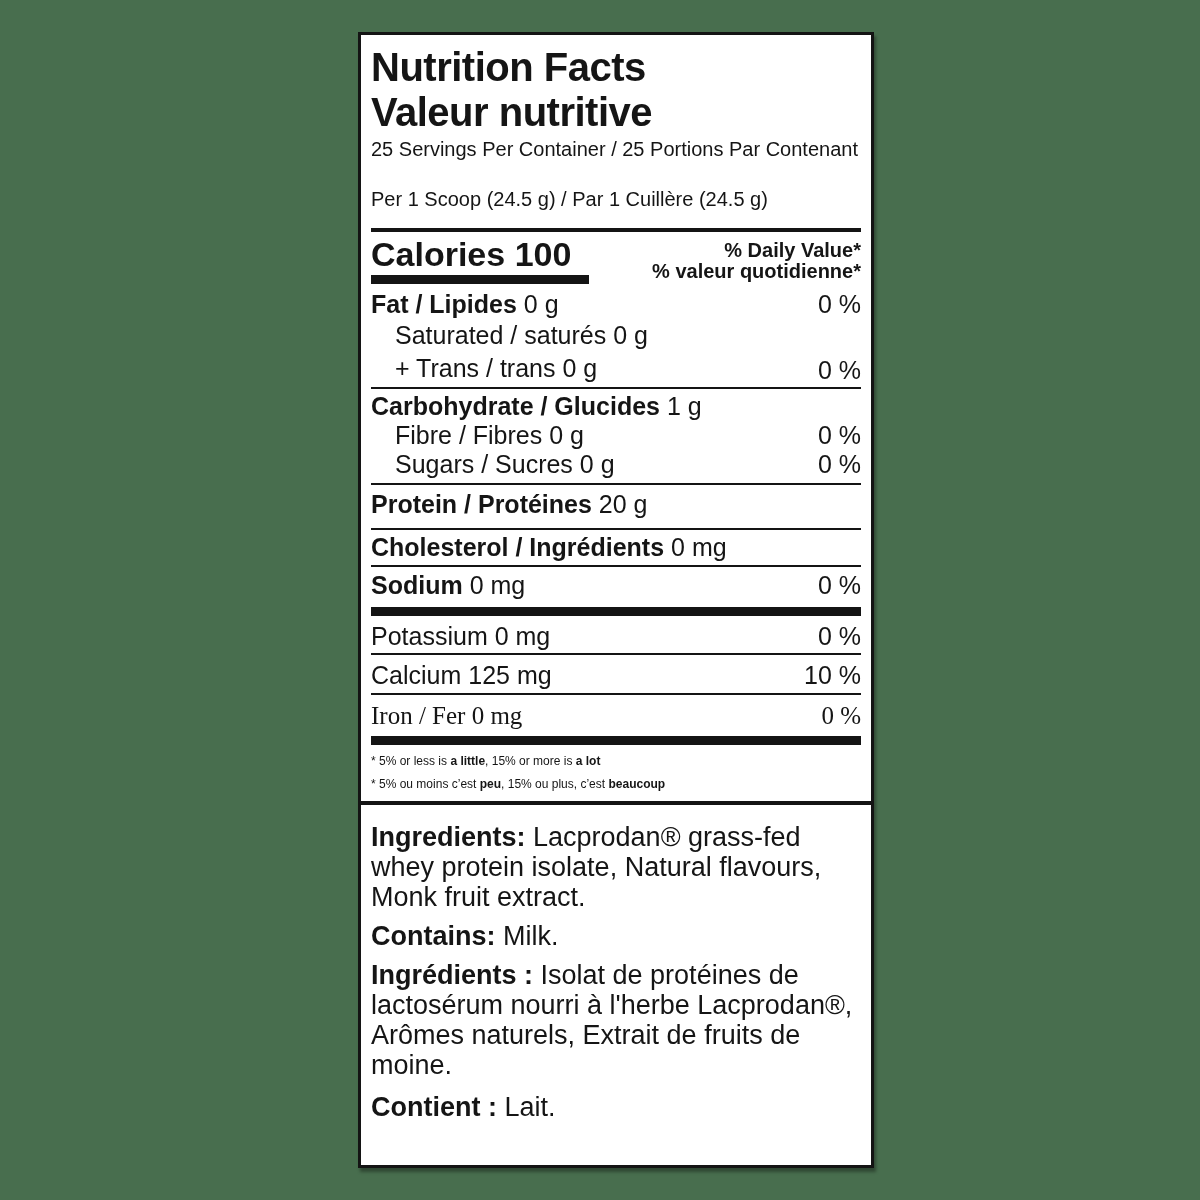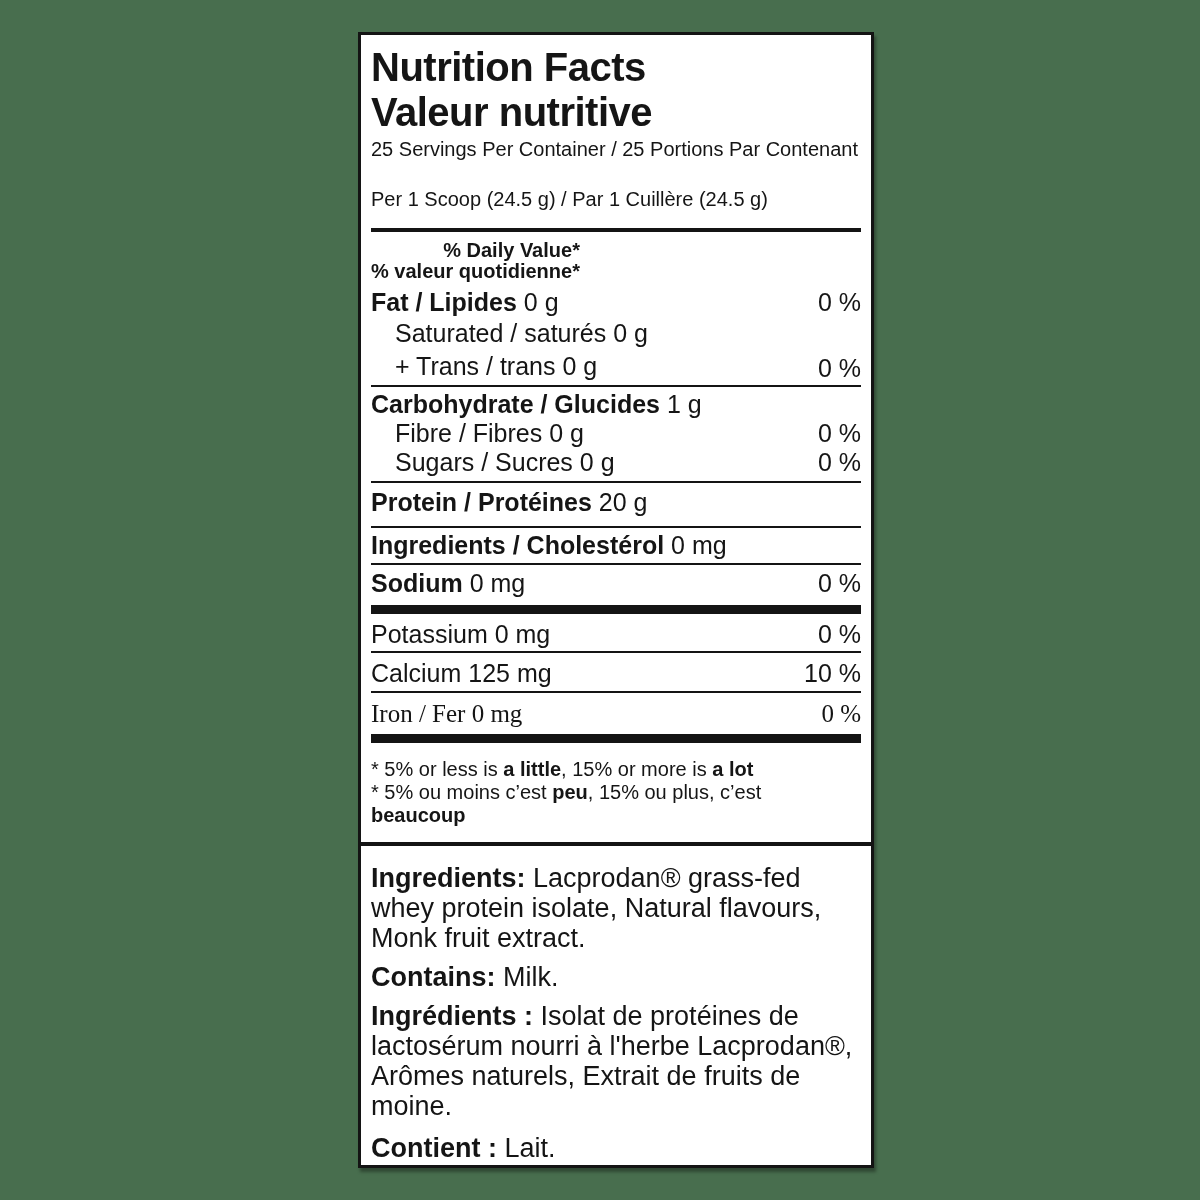"Calories 100" div { html: none -> <div> <div><span>Calories</span> <span>100</span></div> <div></div> </div> }
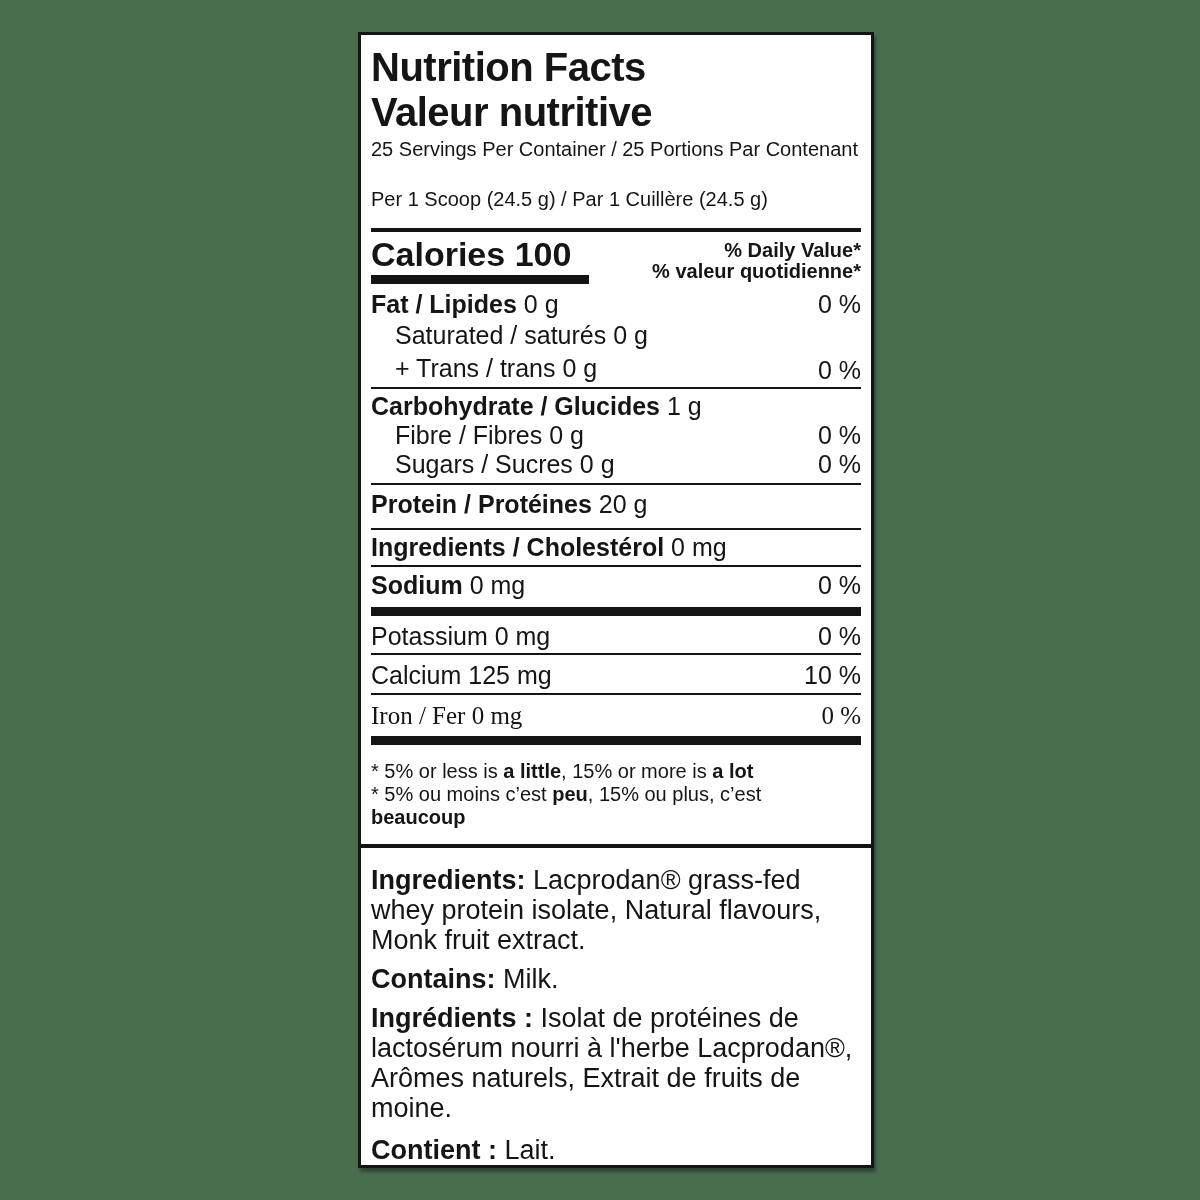"Ingredients / Cholestérol" span.b { text: Ingredients / Cholestérol -> Cholesterol / Ingrédients }
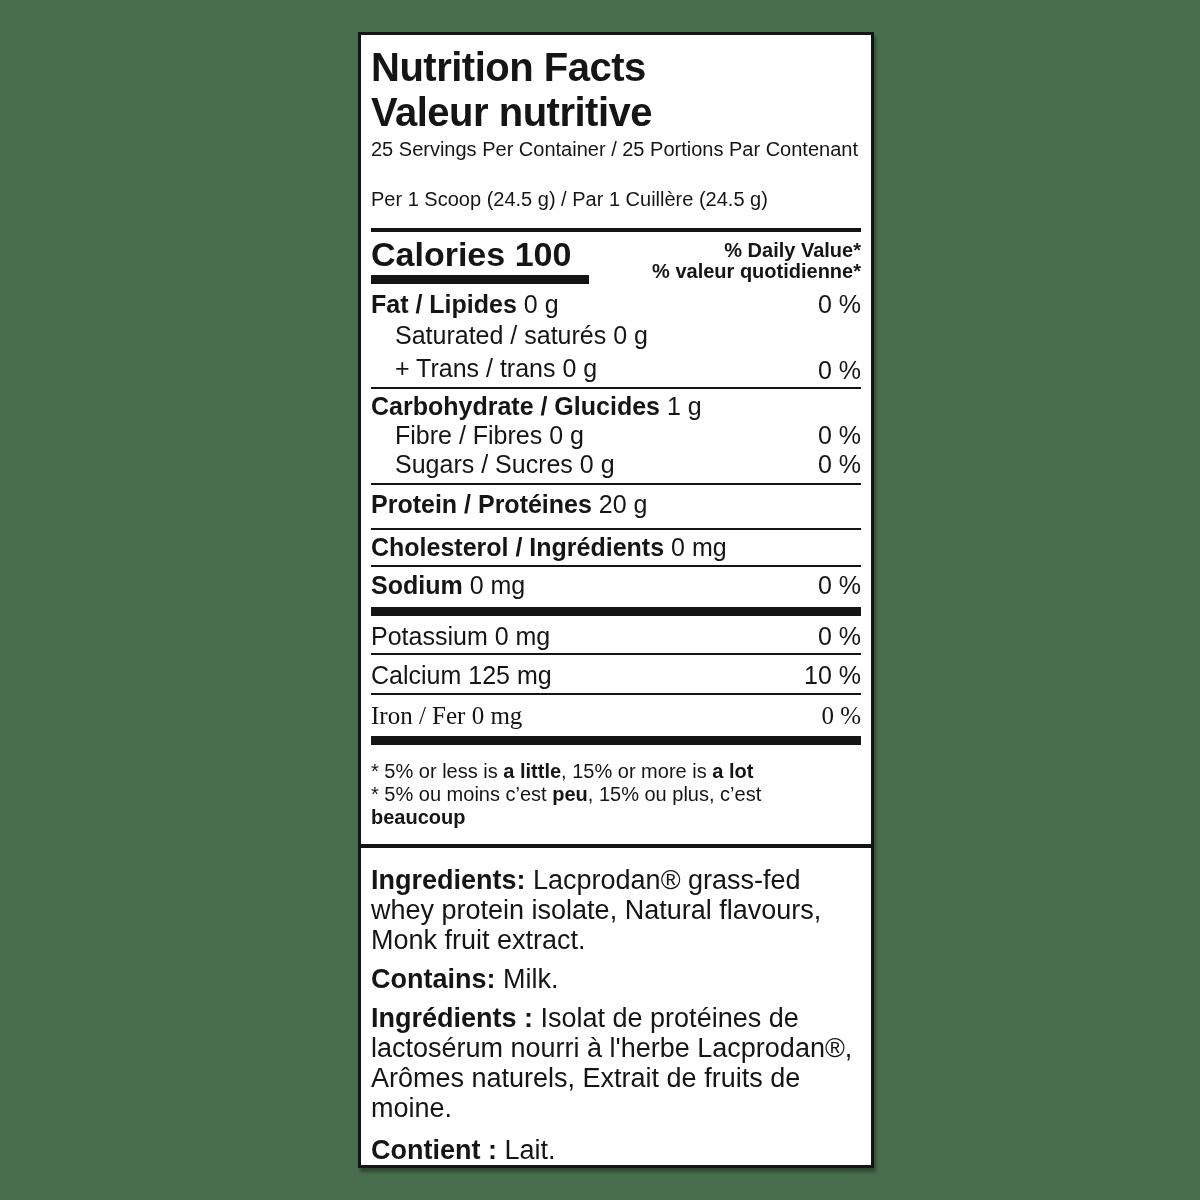"* 5% or less is" .footnotes { font-size: 20px -> 12px; padding: 15px 0 -> 5px 0 }
